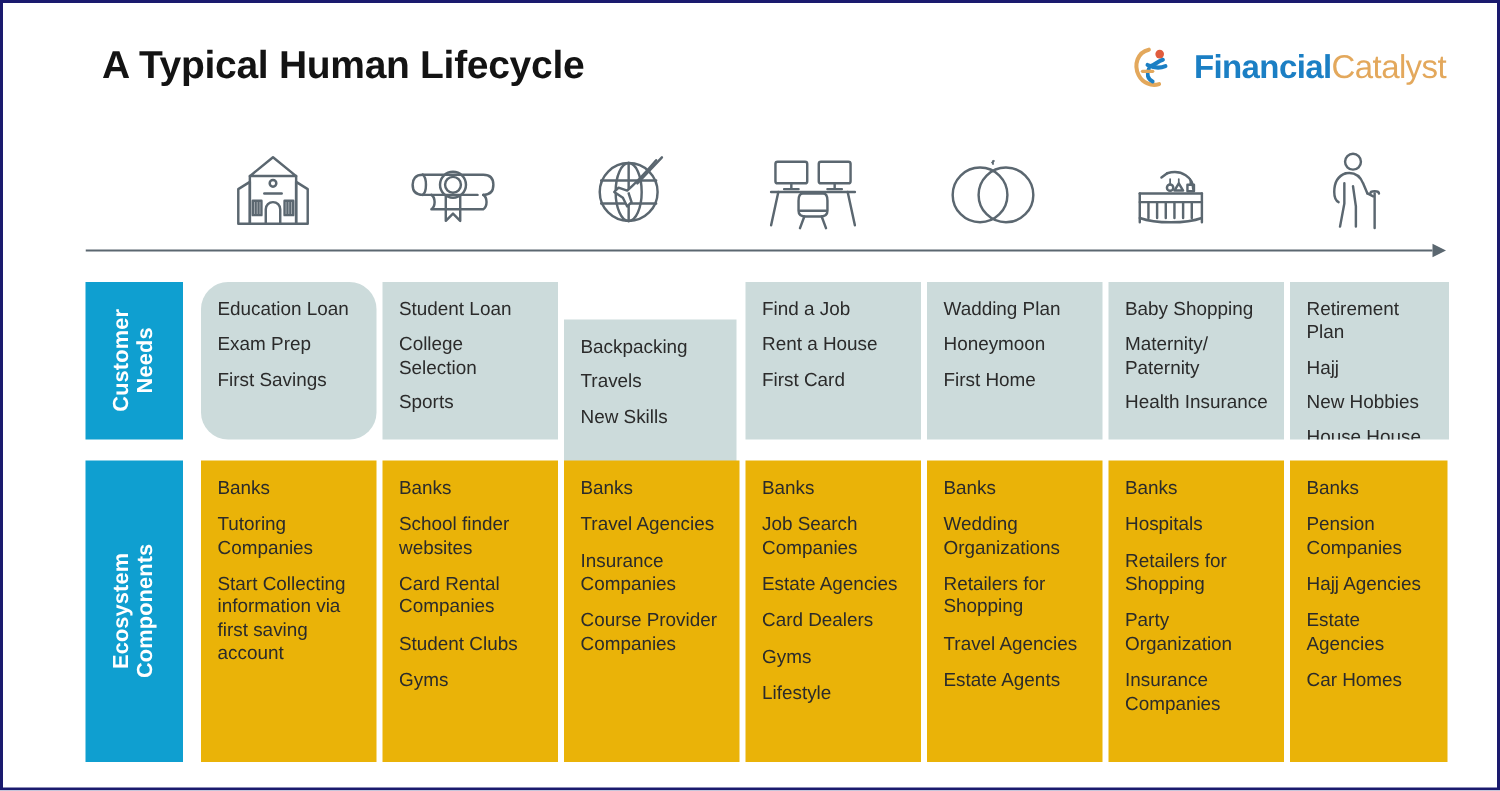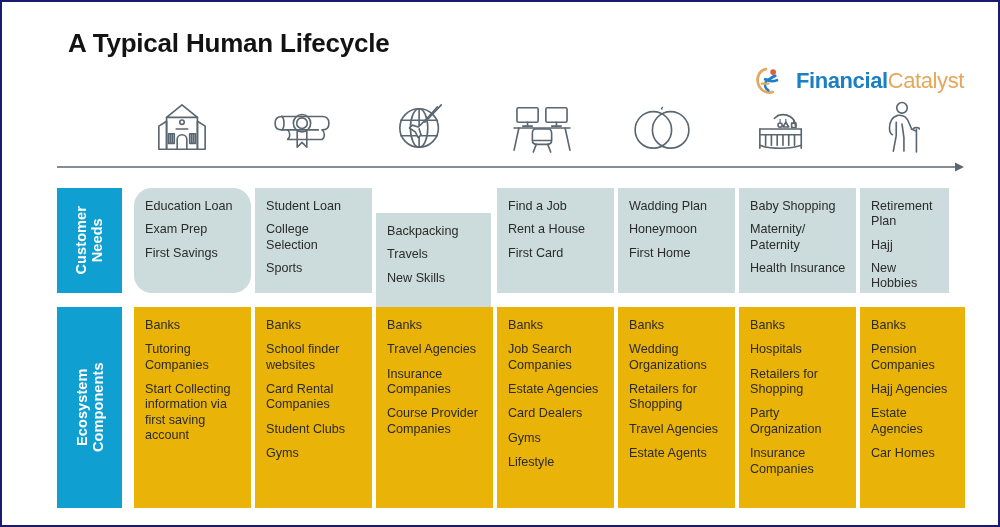"FinancialCatalyst" #brand { margin-top: 36px -> none }
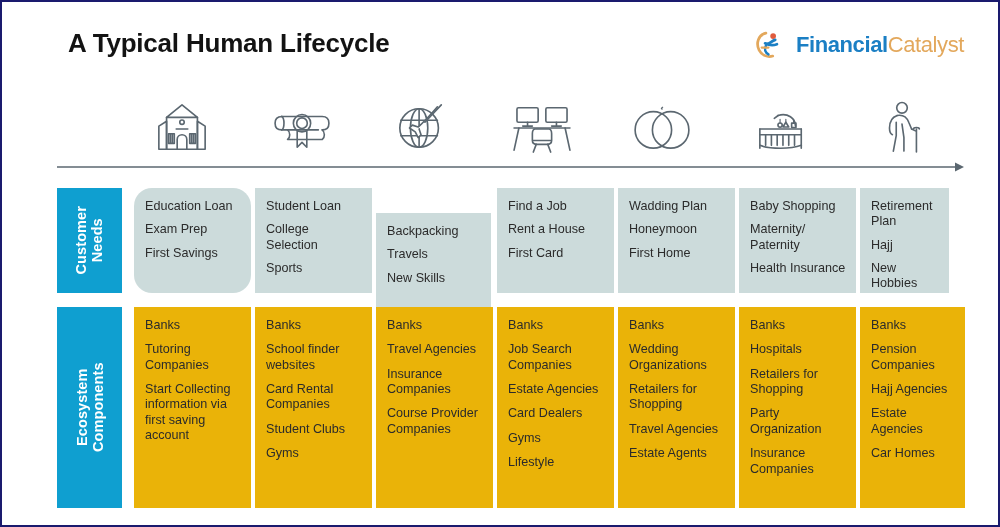"Retirement Plan" div.cell { width: 89px -> 106px }
